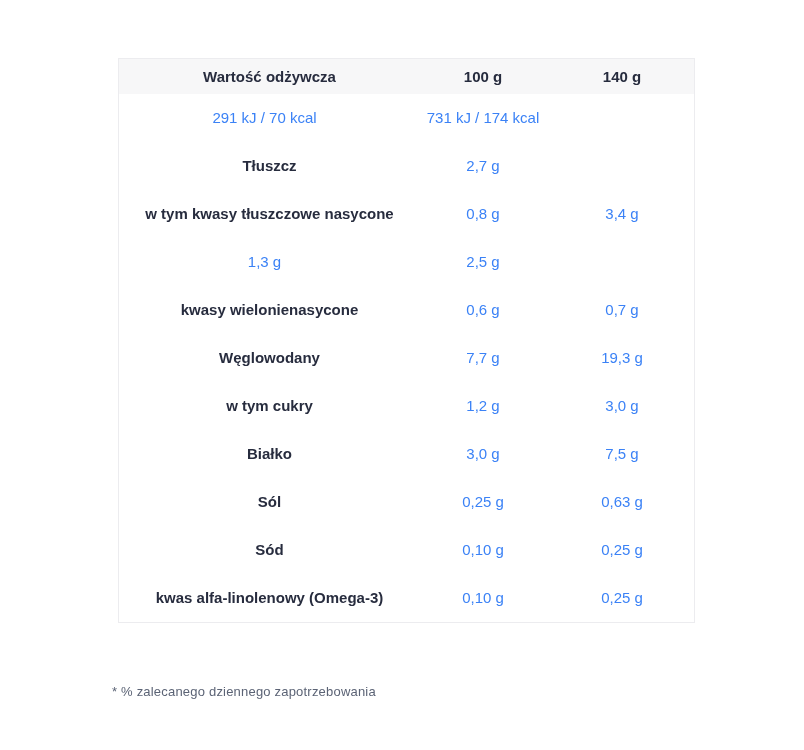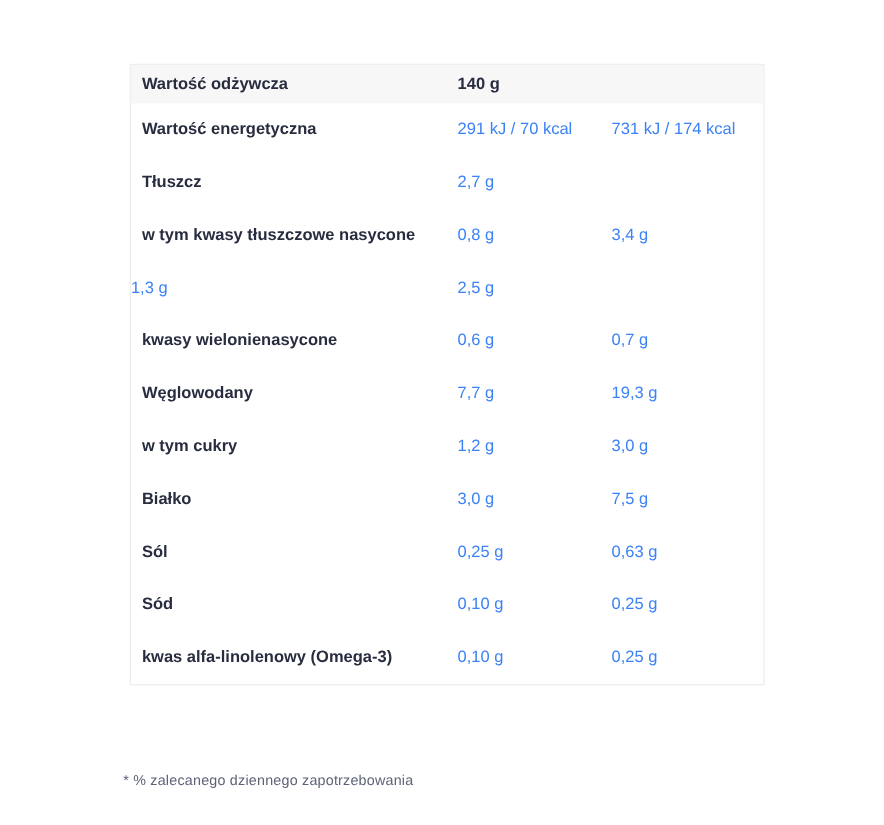"Wartość odżywcza" * { text-align: none -> center }
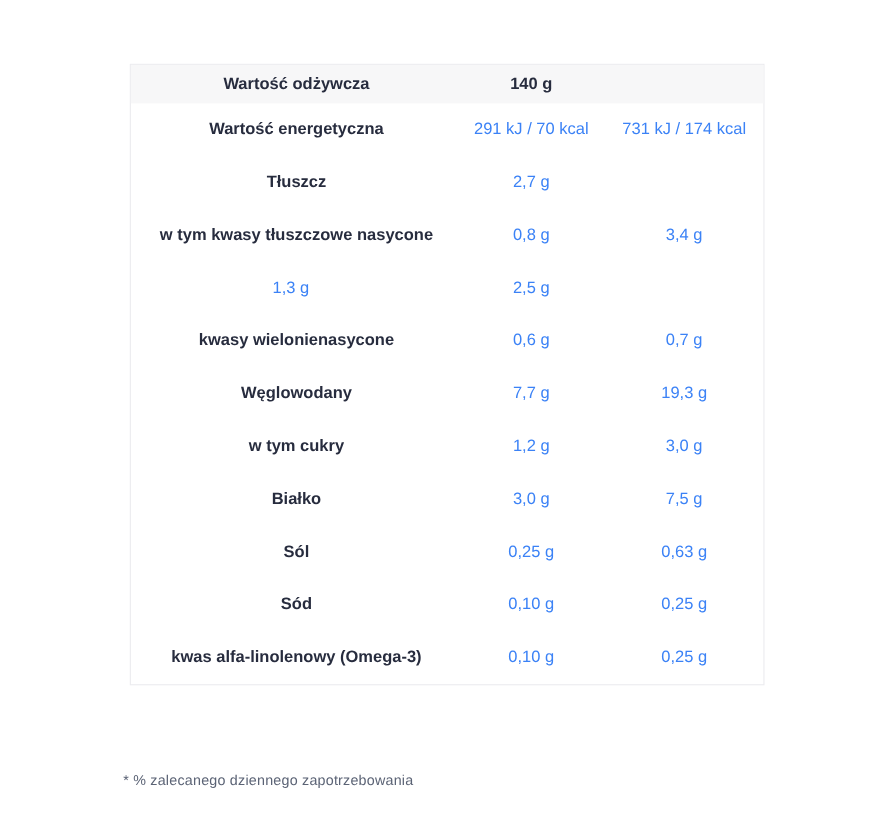"100 g" div.cell { html: none -> <div>100 g</div> }
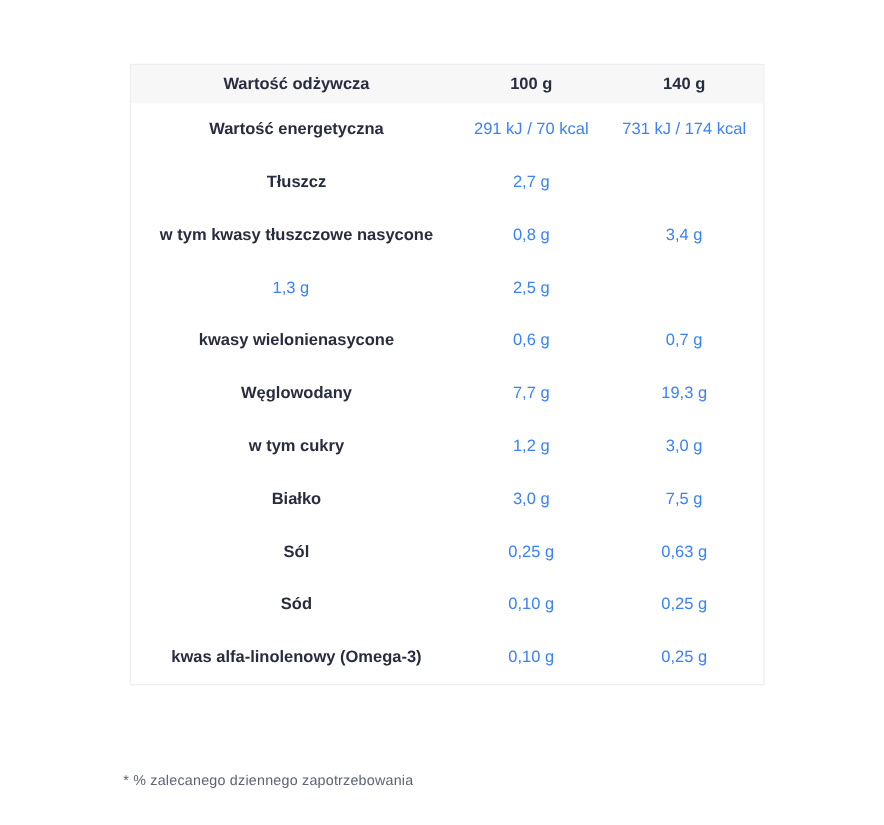"Wartość energetyczna" div.cell { html: <div>Wartość energetyczna</div> -> none }
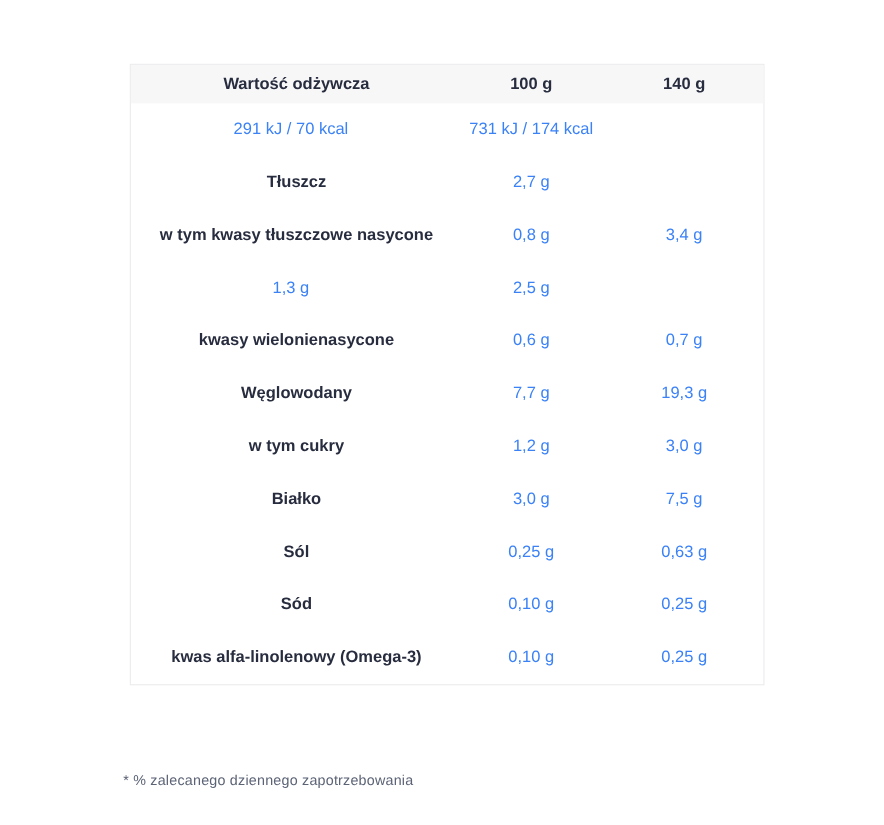"* % zalecanego dziennego zapotrzebowania" .footnote { top: 702px -> 684px }
